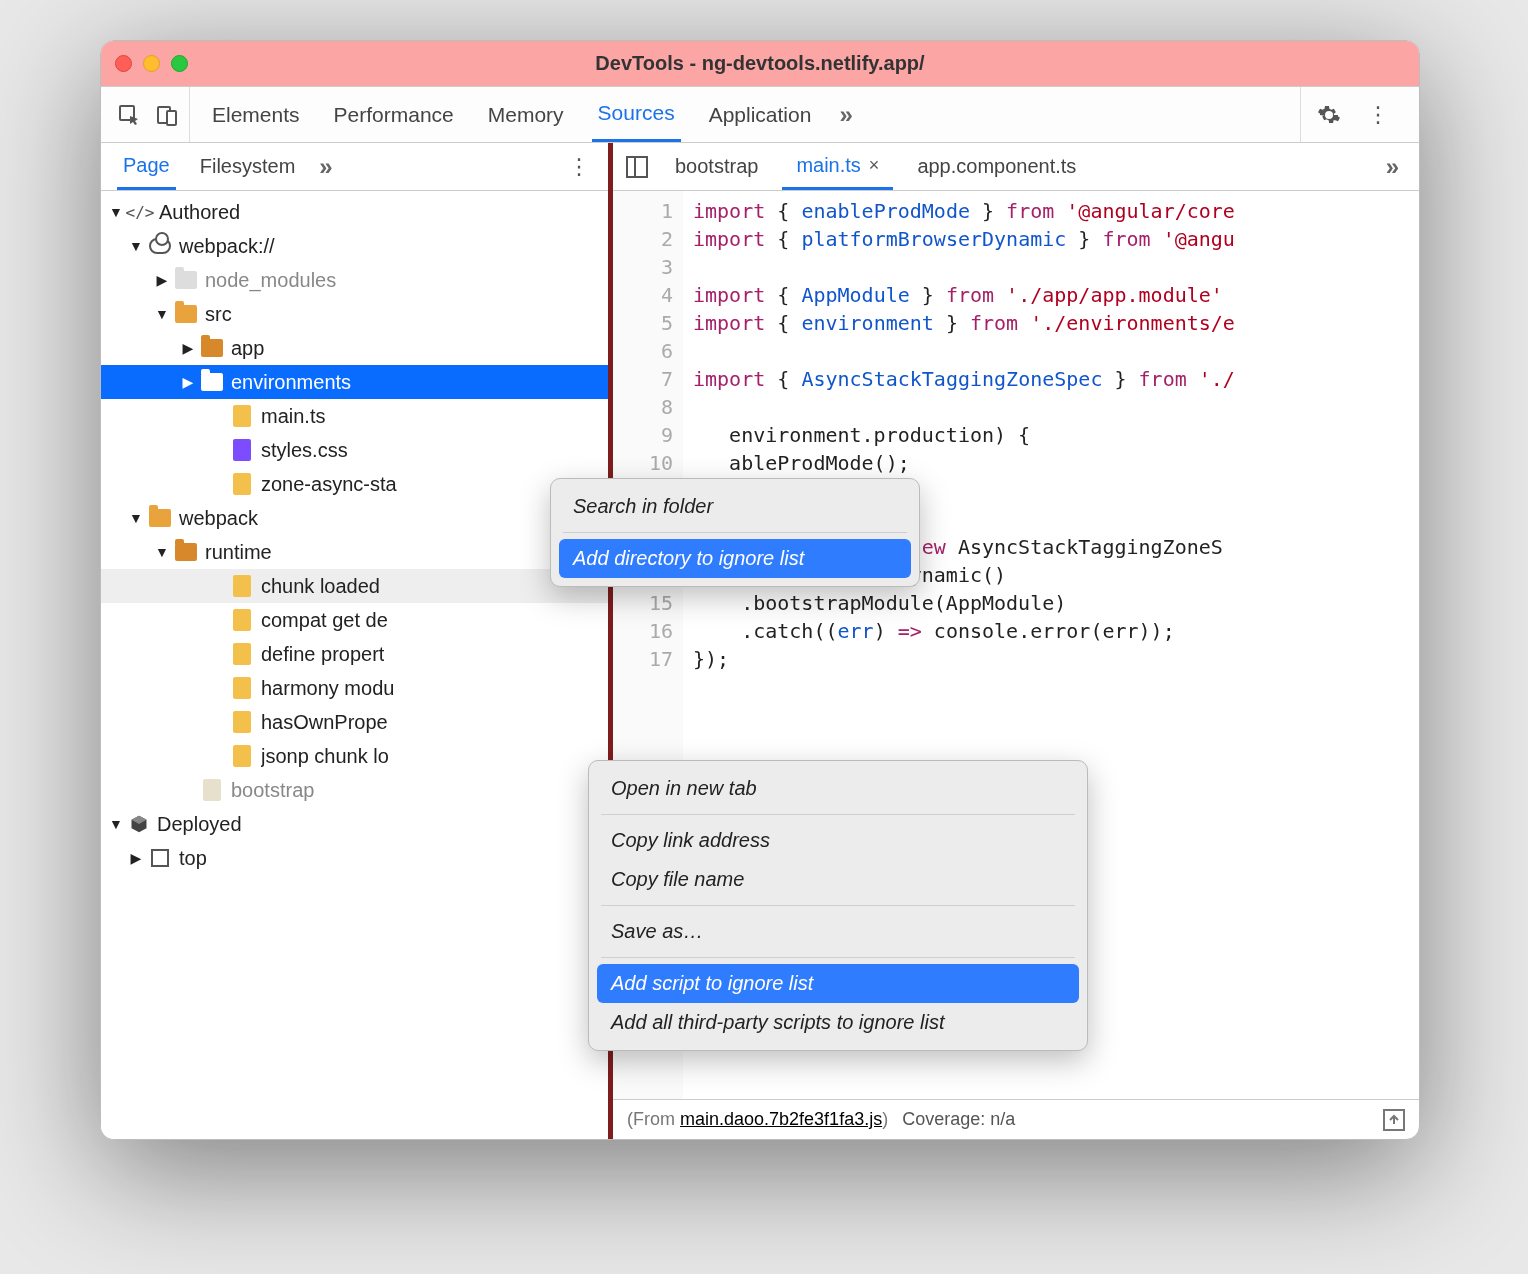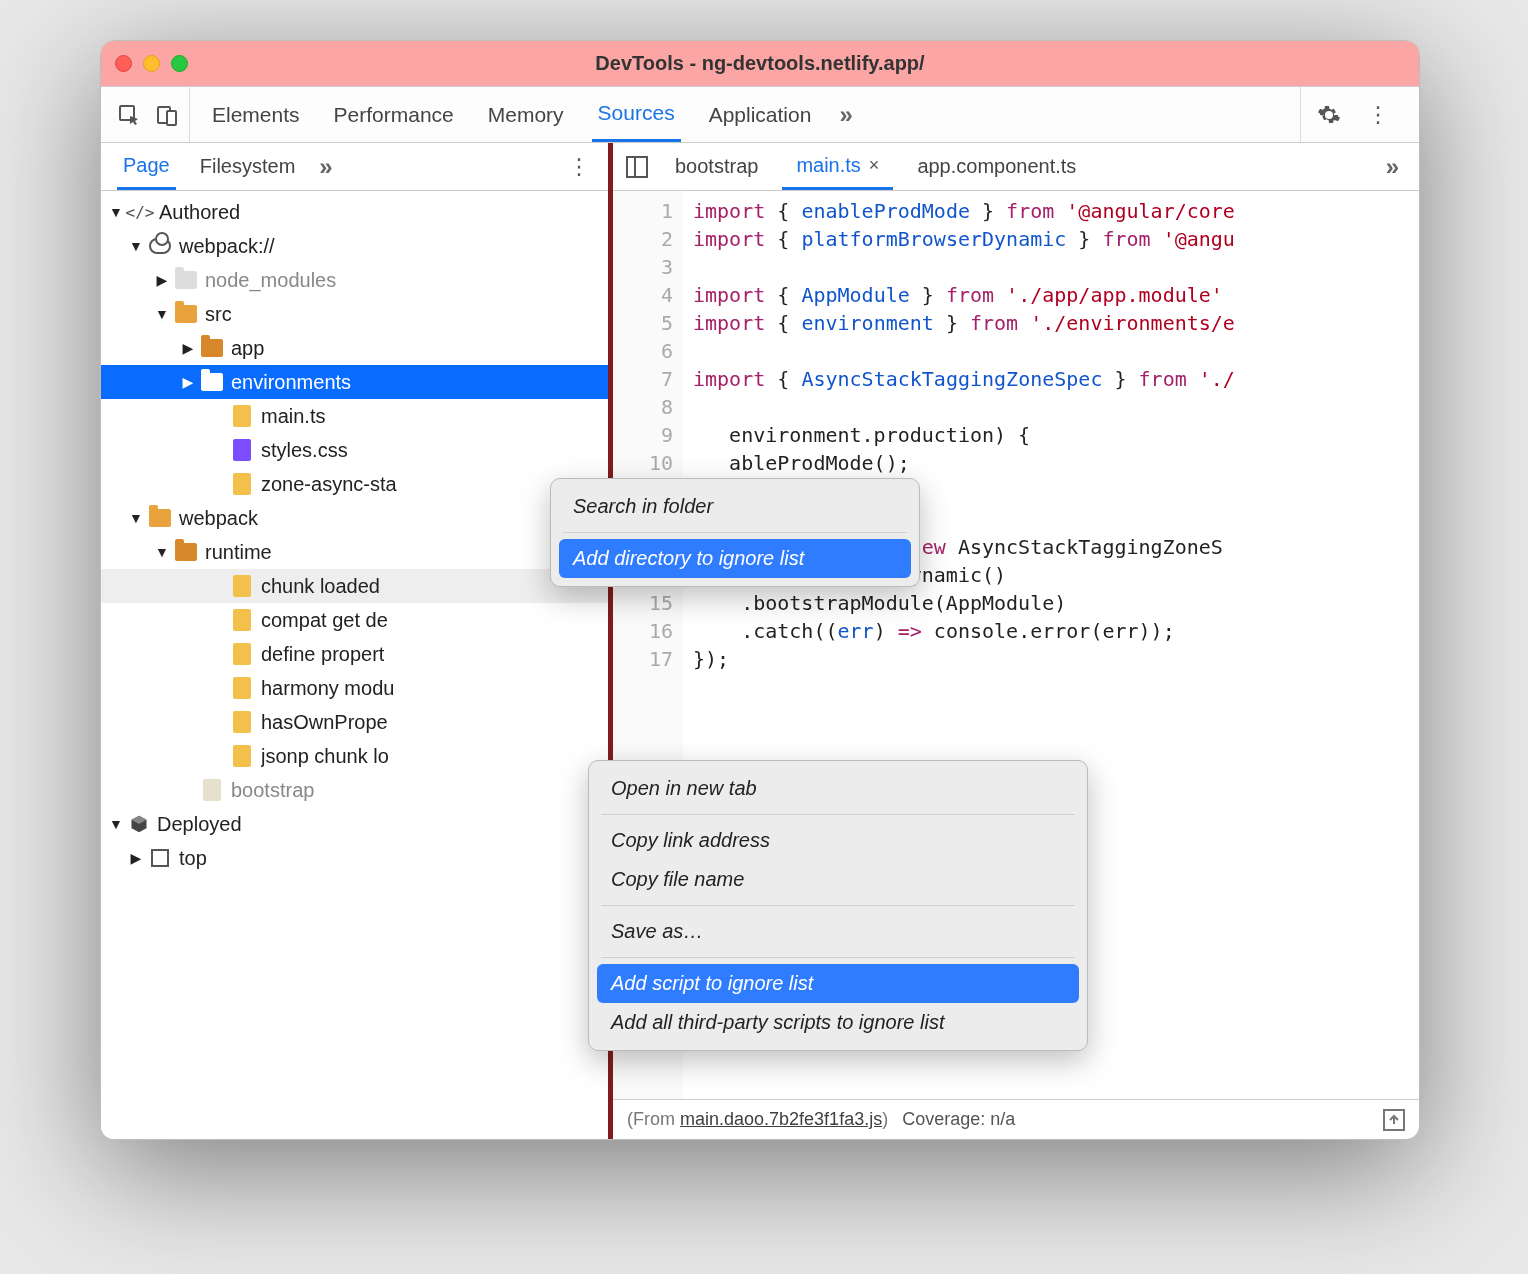"main.daoo.7b2fe3f1fa3.js" .statusbar a { color: #404040 -> #000000 }
